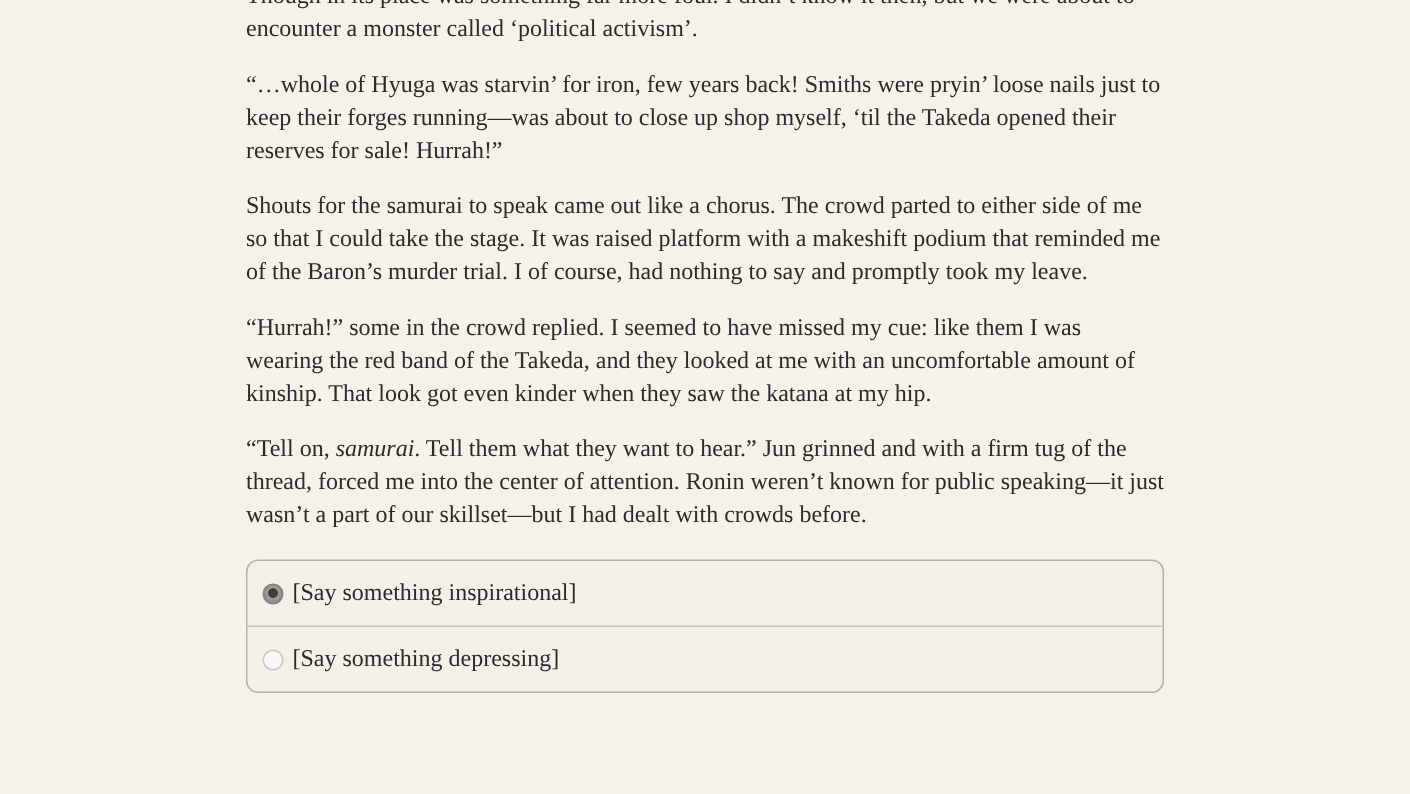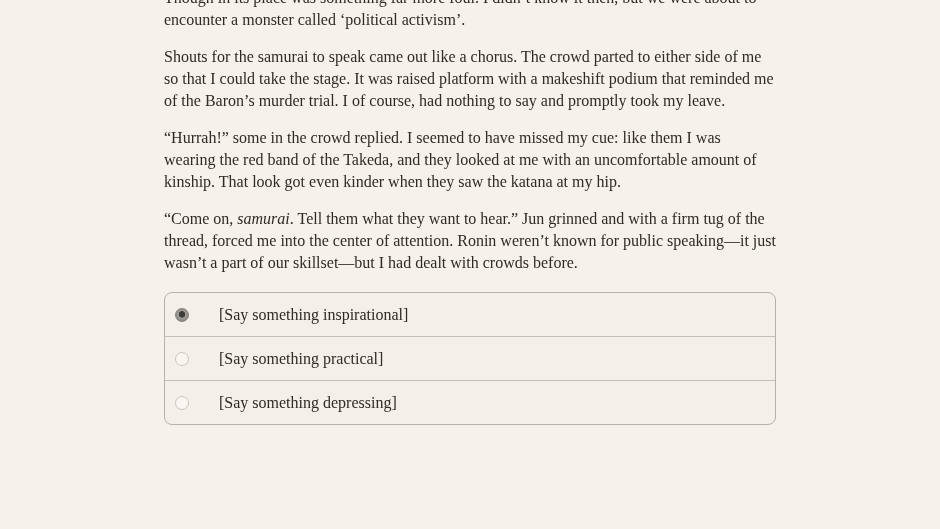"“…whole of Hyuga was starvin’" p { html: none -> <p><span>“…whole of Hyuga was starvin’ for iron, few years back! Smiths were pryin’ loose nails just to keep their forges running—was about to close up shop myself, ‘til the Takeda opened their reserves for sale! Hurrah!”</span></p> }
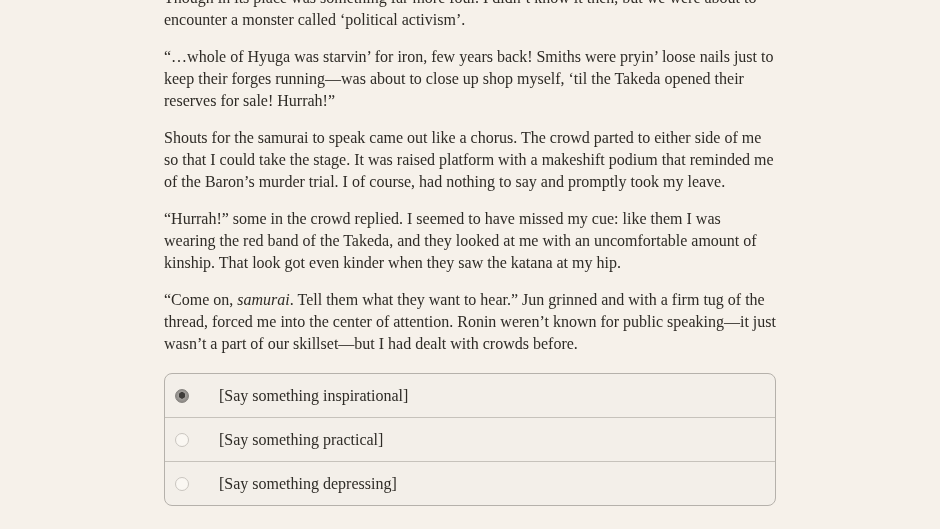"“Come on," span { text: Come -> Tell }
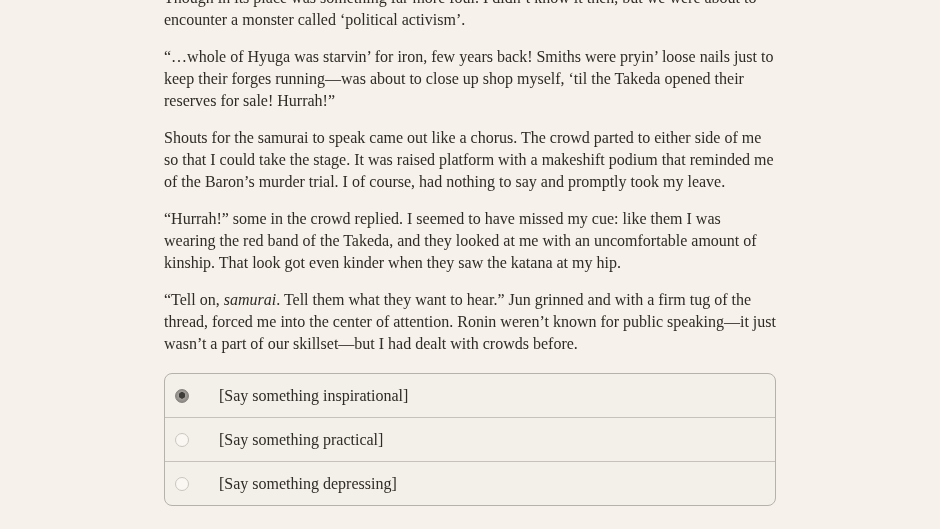"[Say something inspirational]" .choice { gap: 24px -> none }
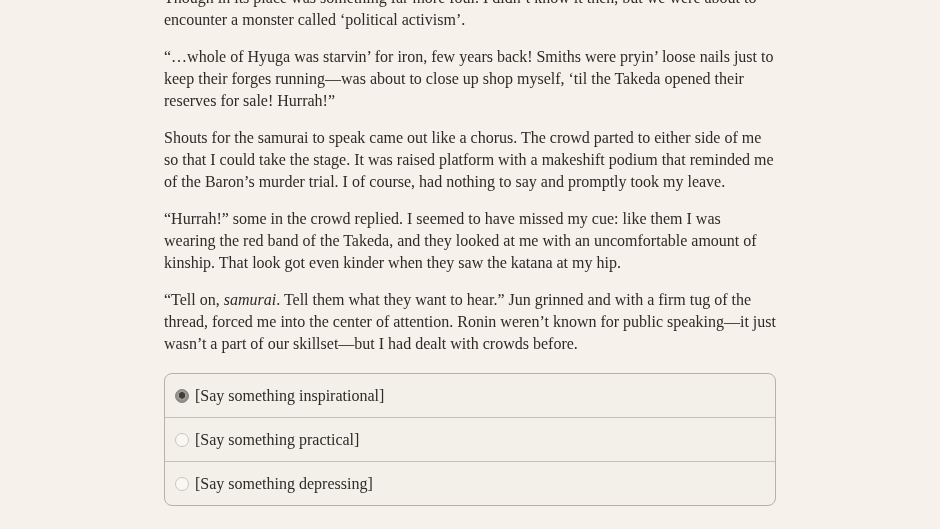"[Say something practical]" div.choice { html: <div> <span></span> <span>[Say something practical]</span> </div> -> none }
